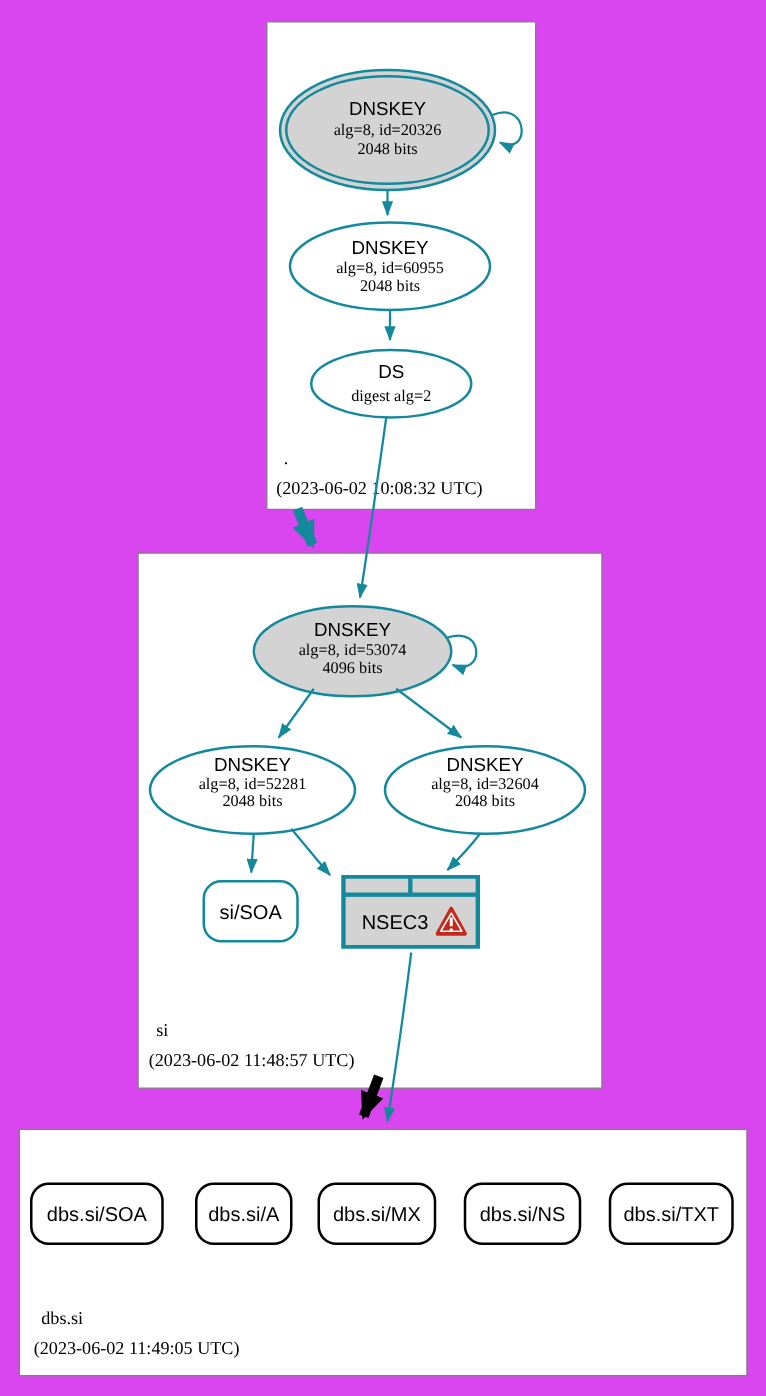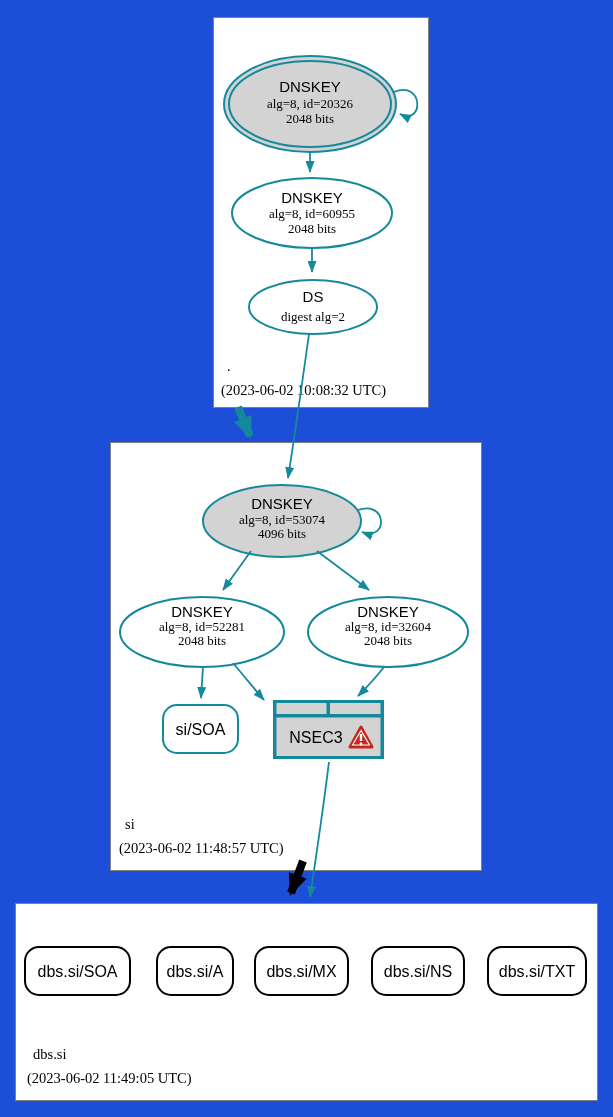"DNSKEY" .stage { background: #1d4ed8 -> #d946ef }
